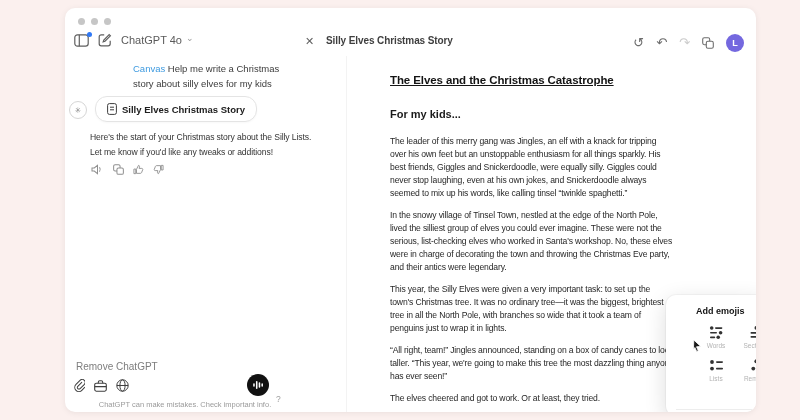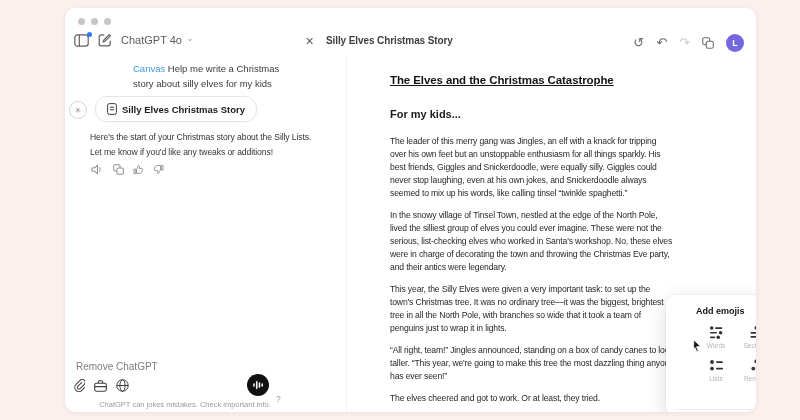"ChatGPT can jokes mistakes. Check" div.disclaimer { text: jokes -> make }
